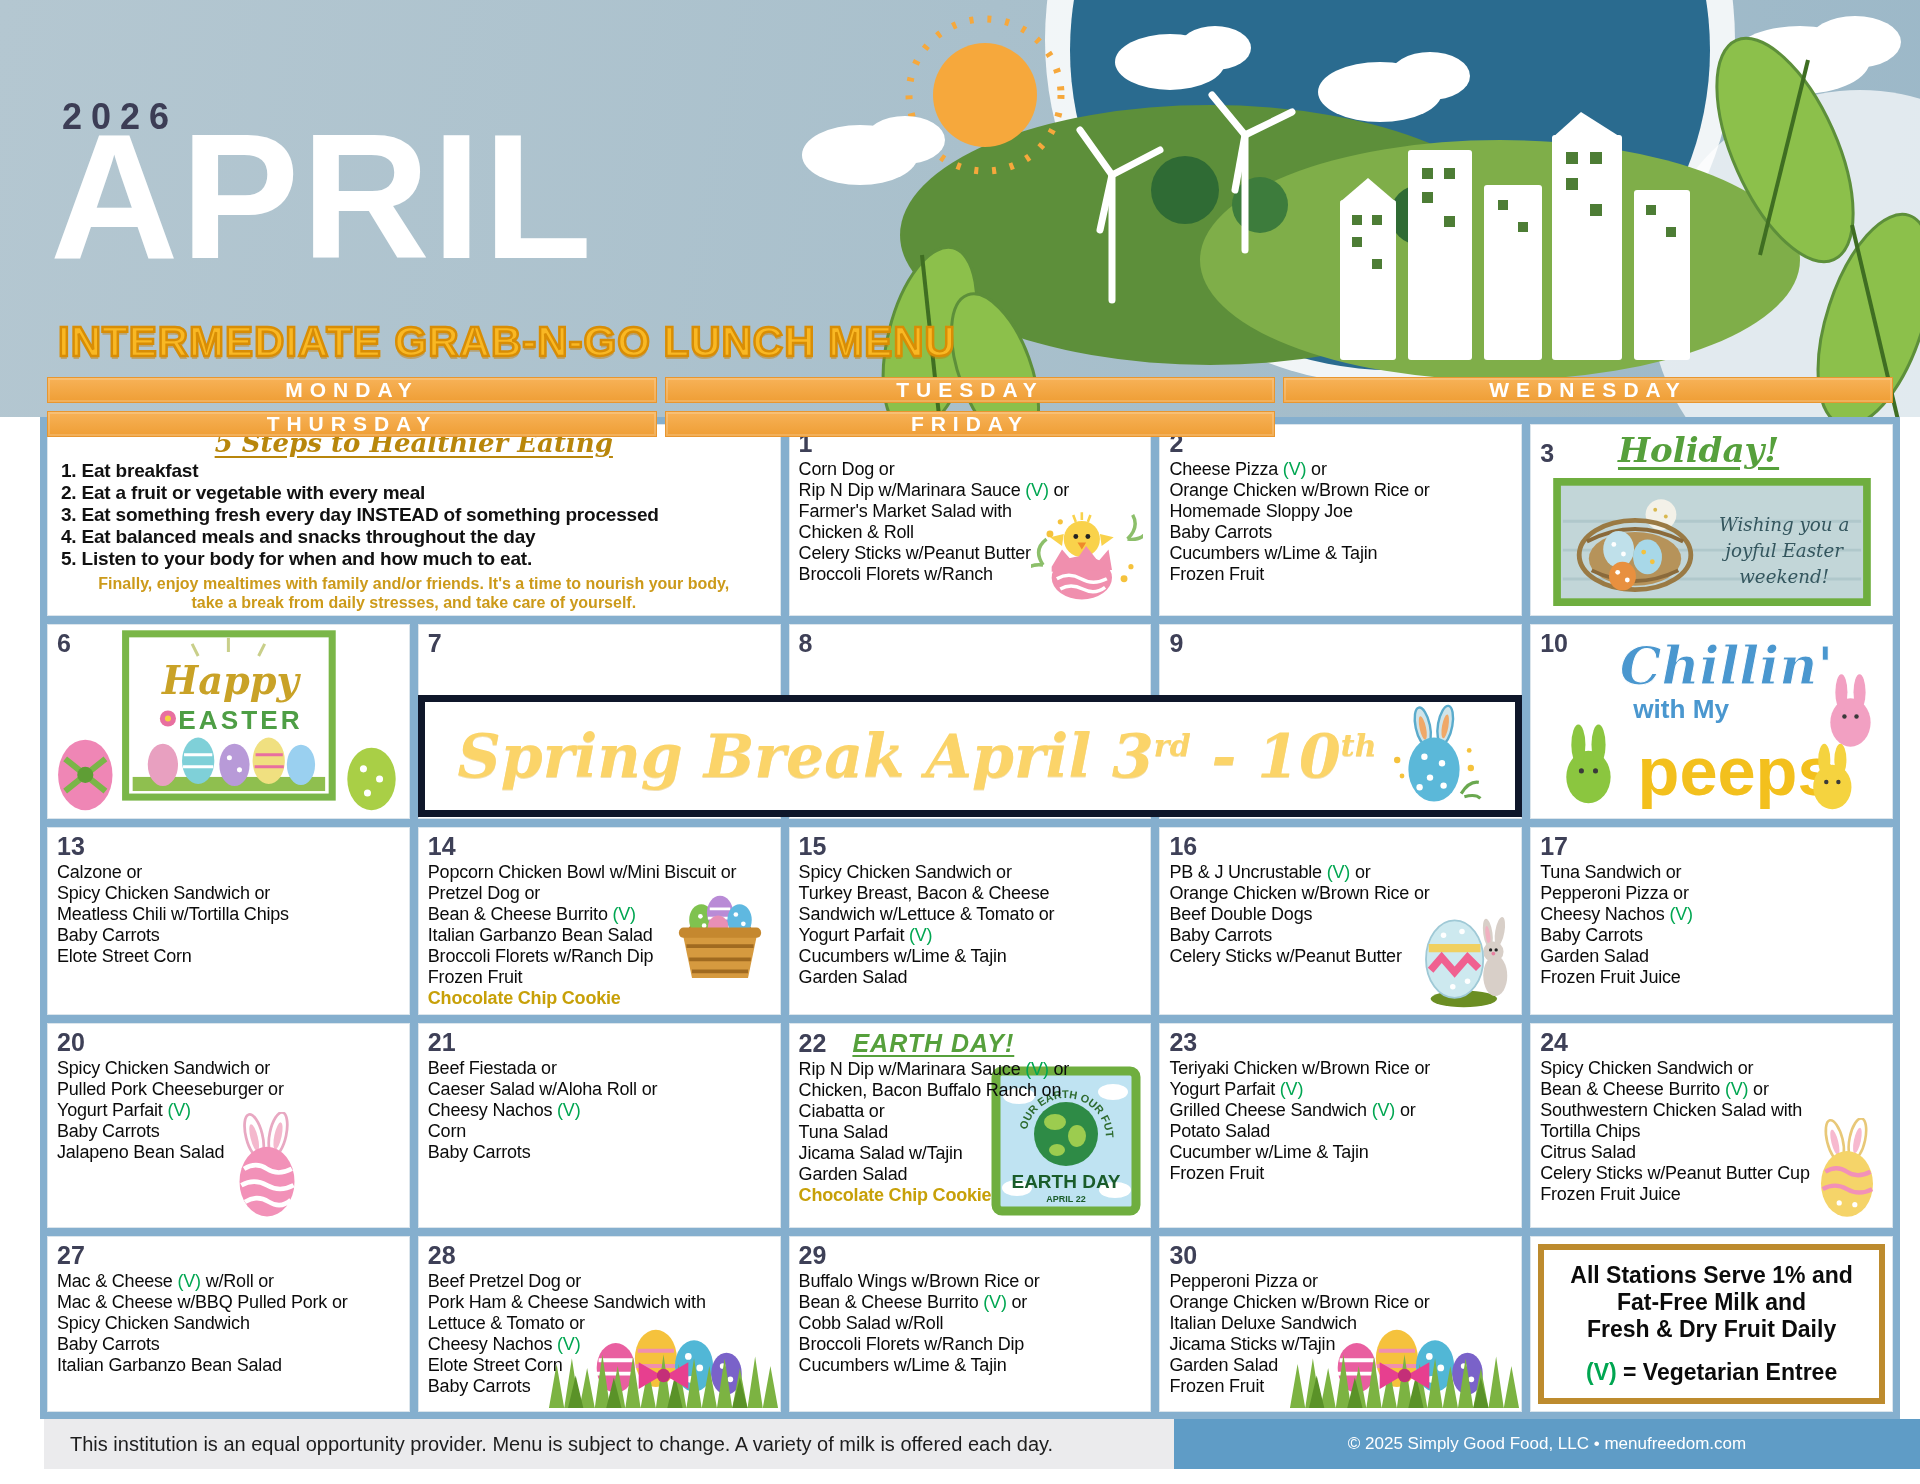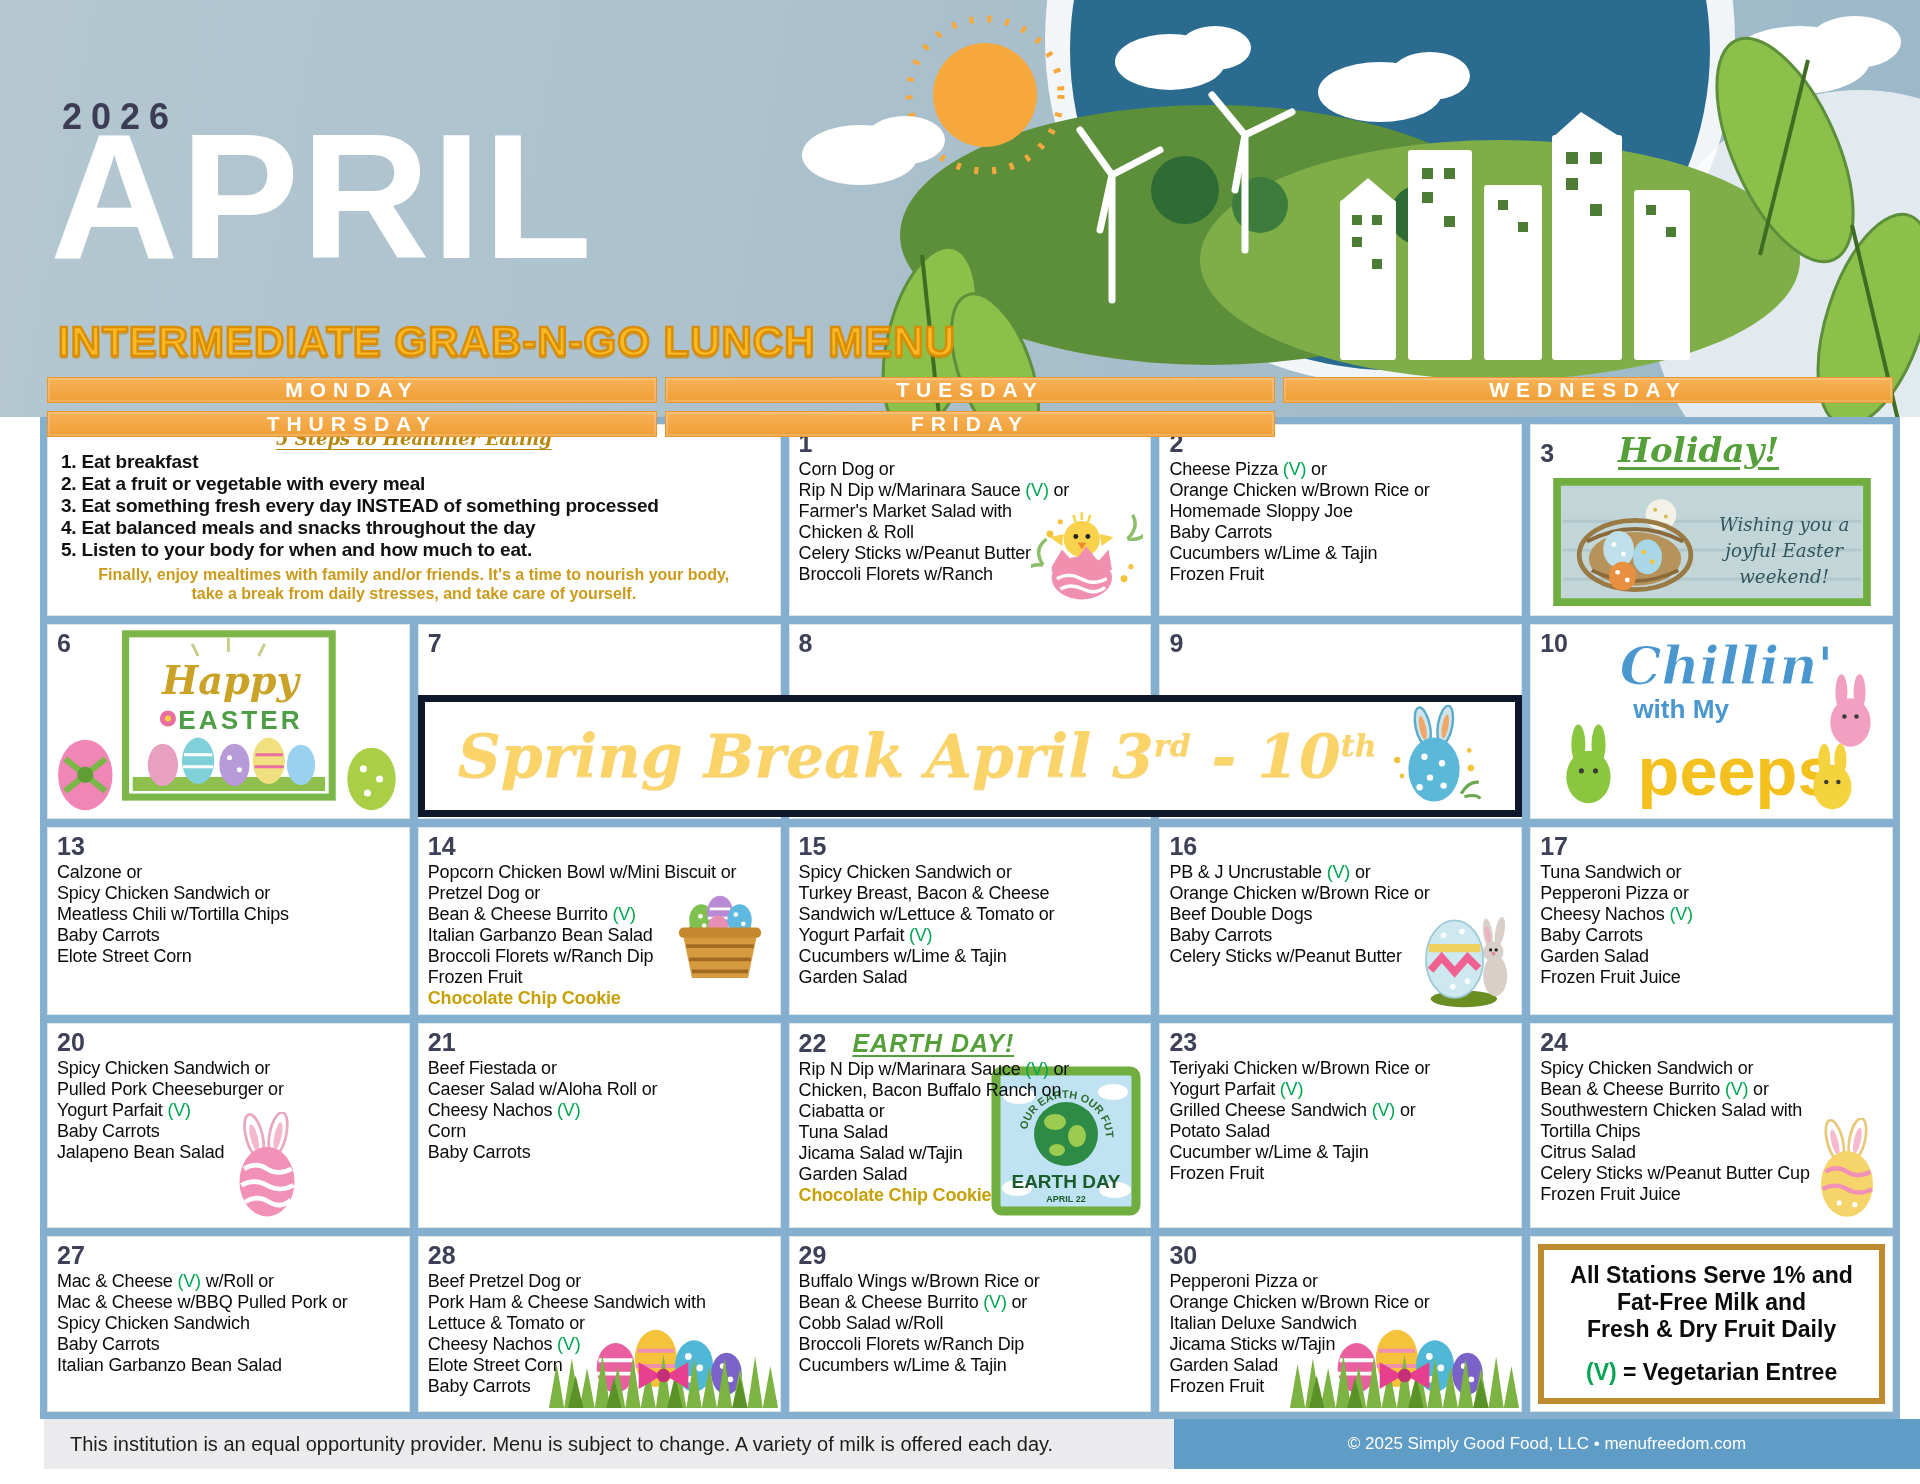"5 Steps to Healthier Eating" .info-title { font-size: 18px -> 26px }
